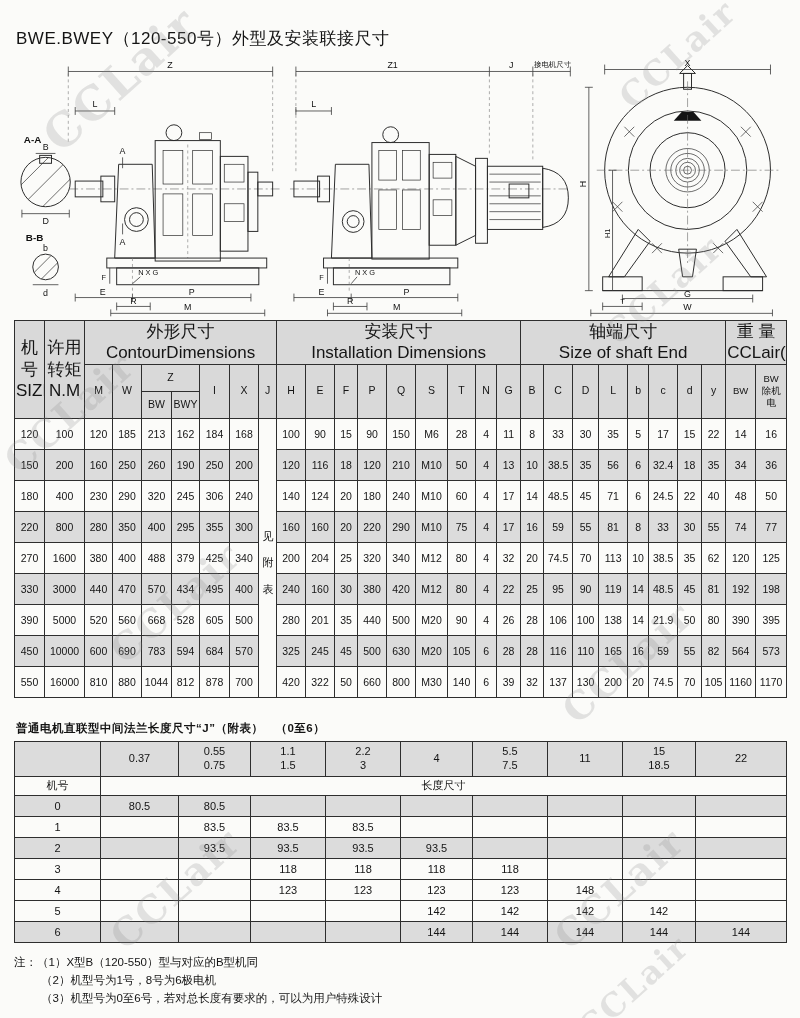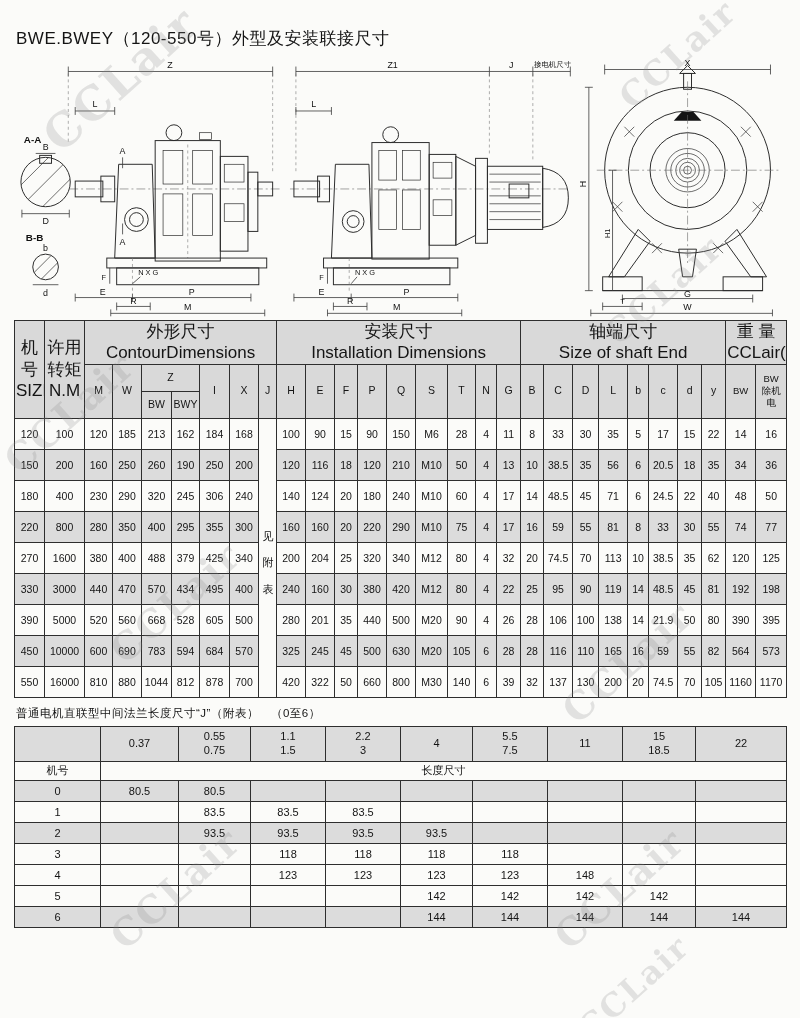"20.5" td { text: 20.5 -> 32.4 }
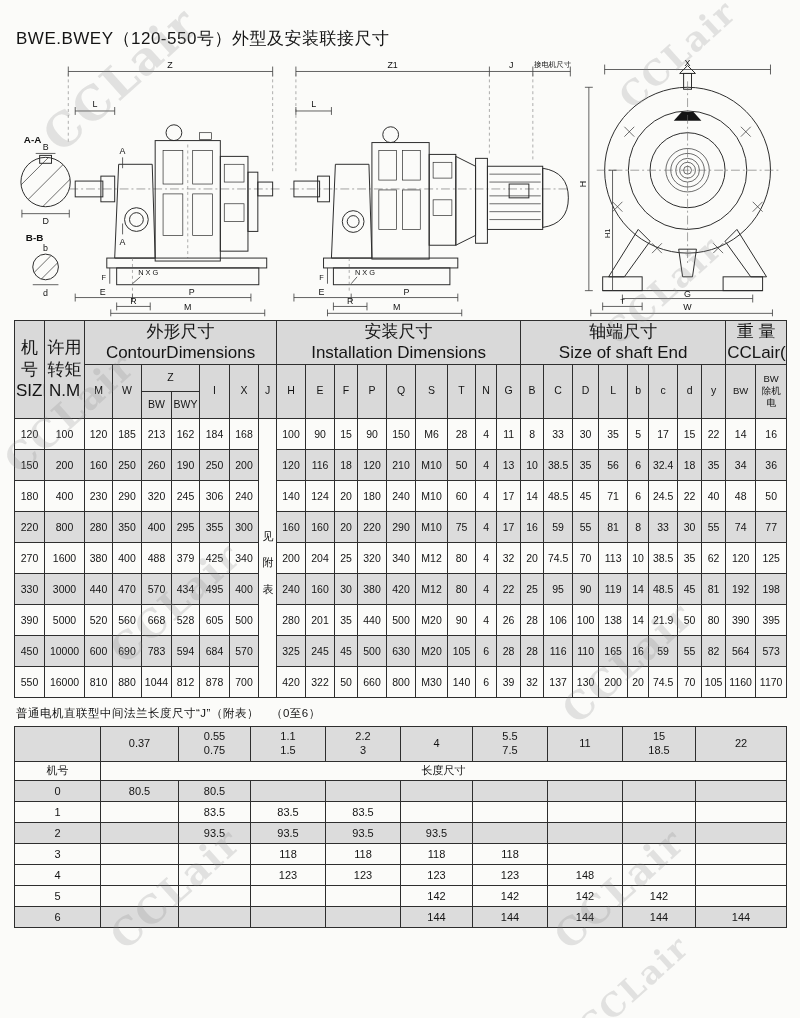"普通电机直联型中间法兰长度尺寸“J”（附表） （0至6）" .t2caption { font-weight: normal -> bold; margin: 8px 0 5px 2px -> 23px 0 5px 2px }
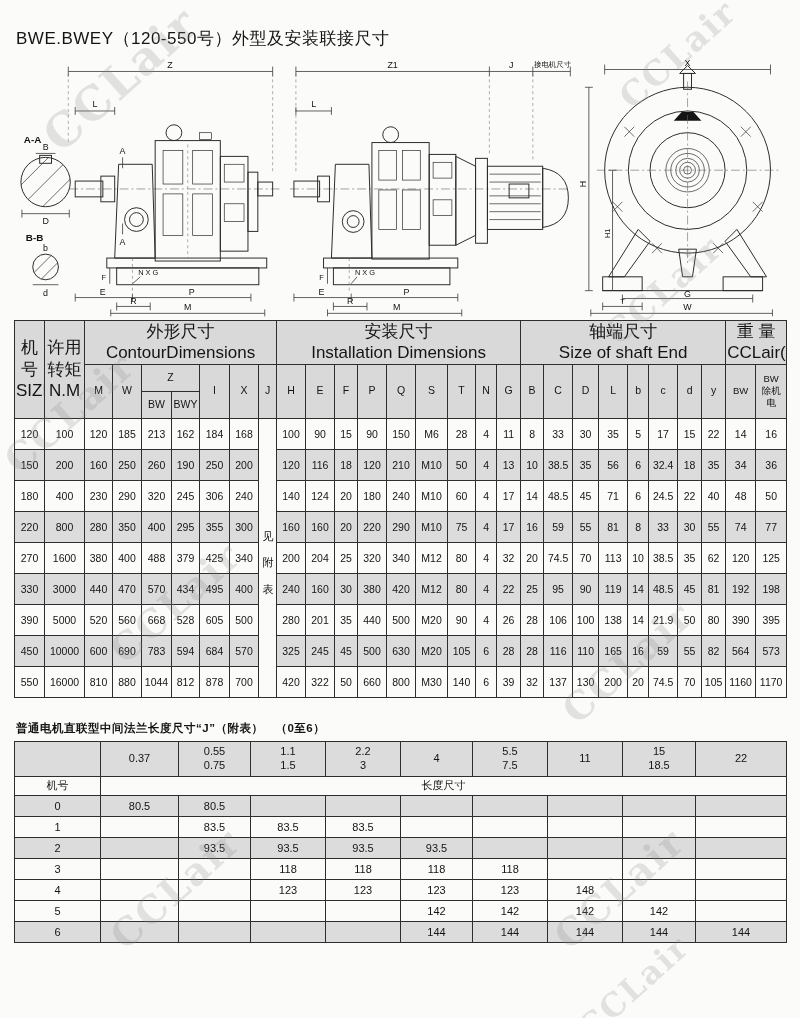"注：（1）X型B（120-550）型与对应的B型机同" ul.notes { html: none -> <ul> <li>注：（1）X型B（120-550）型与对应的B型机同</li> <li>（2）机型号为1号，8号为6极电机</li> <li>（3）机型号为0至6号，若对总长度有要求的，可以为用户特殊设计</li> </ul> }
